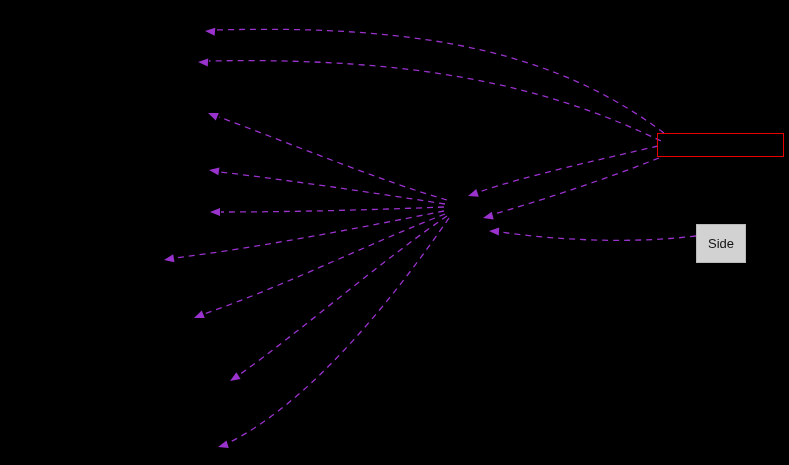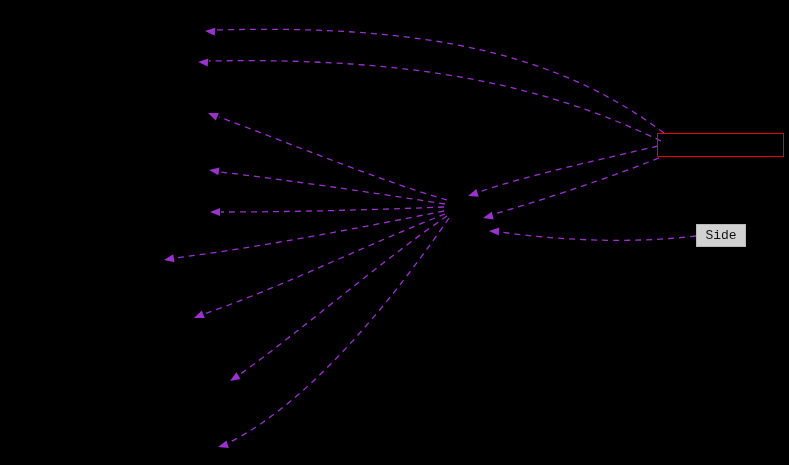"Side" div.node { font-family: Liberation Mono, monospace -> none; height: 23px -> 39px }
